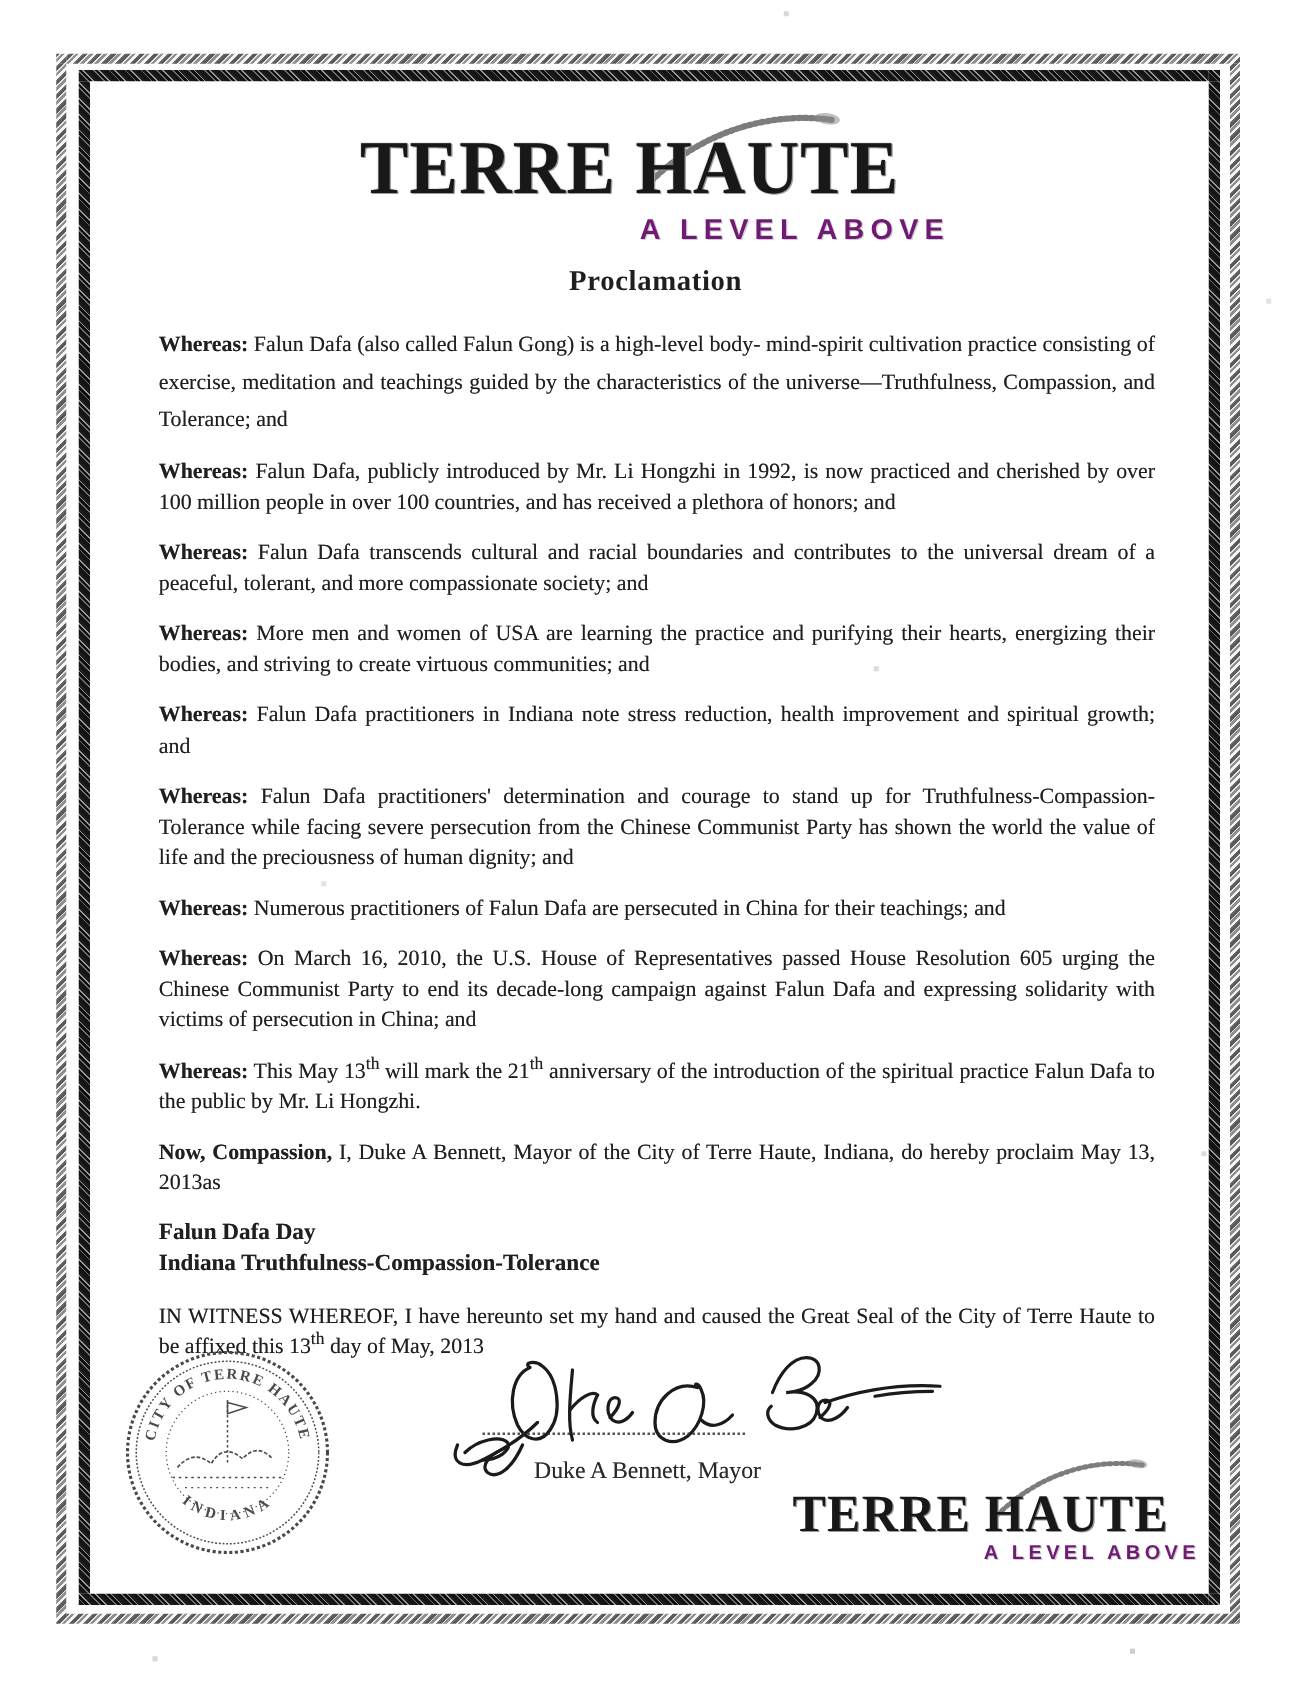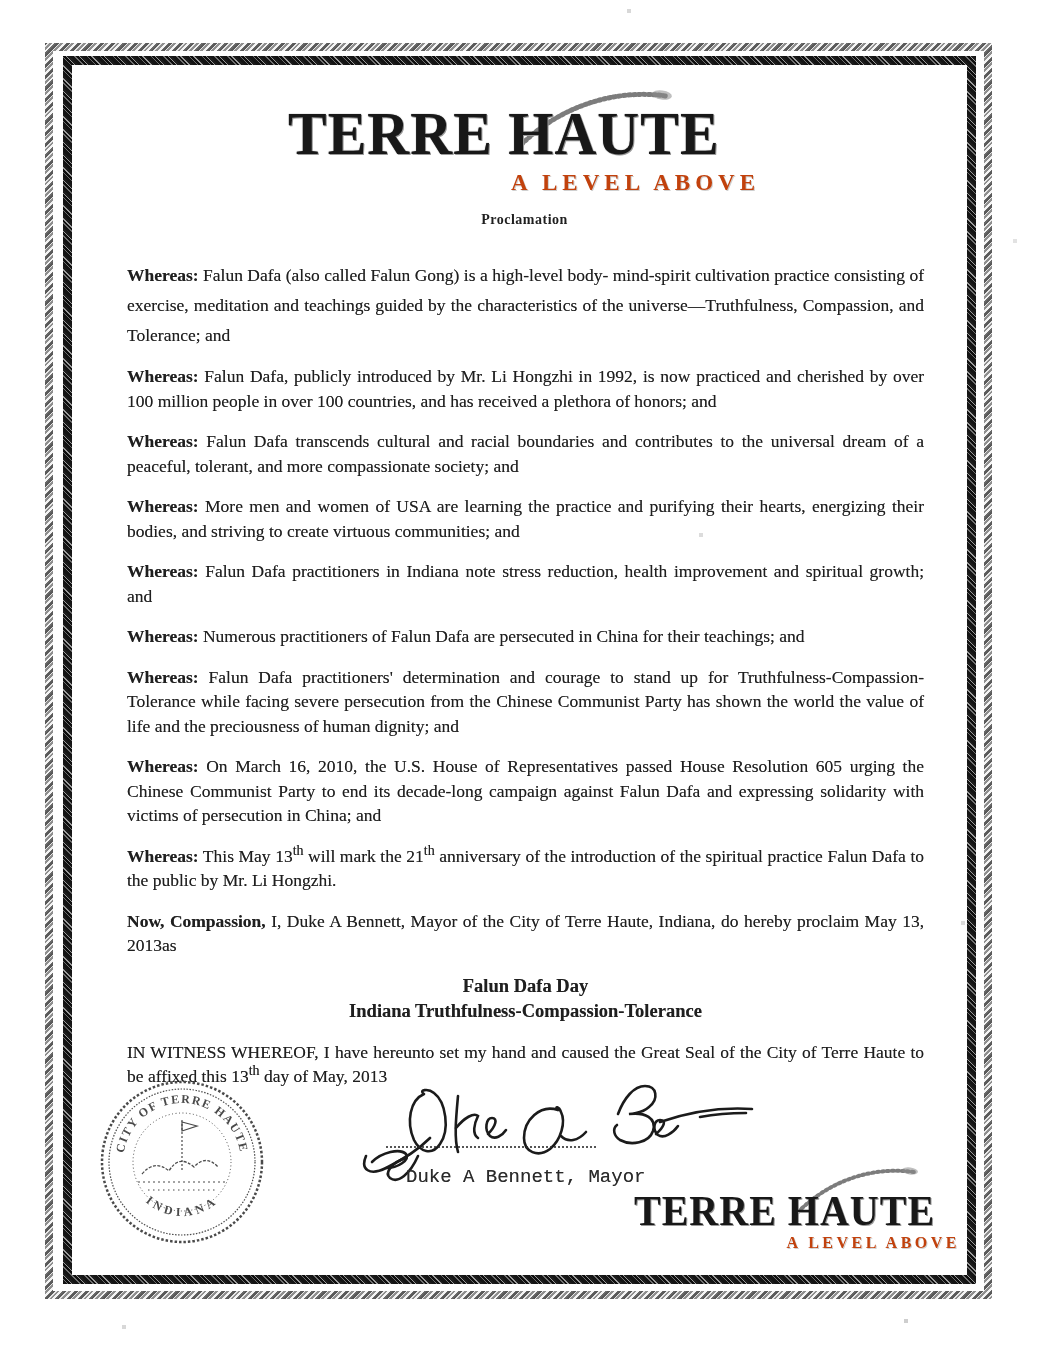"A LEVEL ABOVE" .logo-tagline { color: #c2410c -> #701a75; font-family: Liberation Serif, serif -> Liberation Sans, sans-serif }
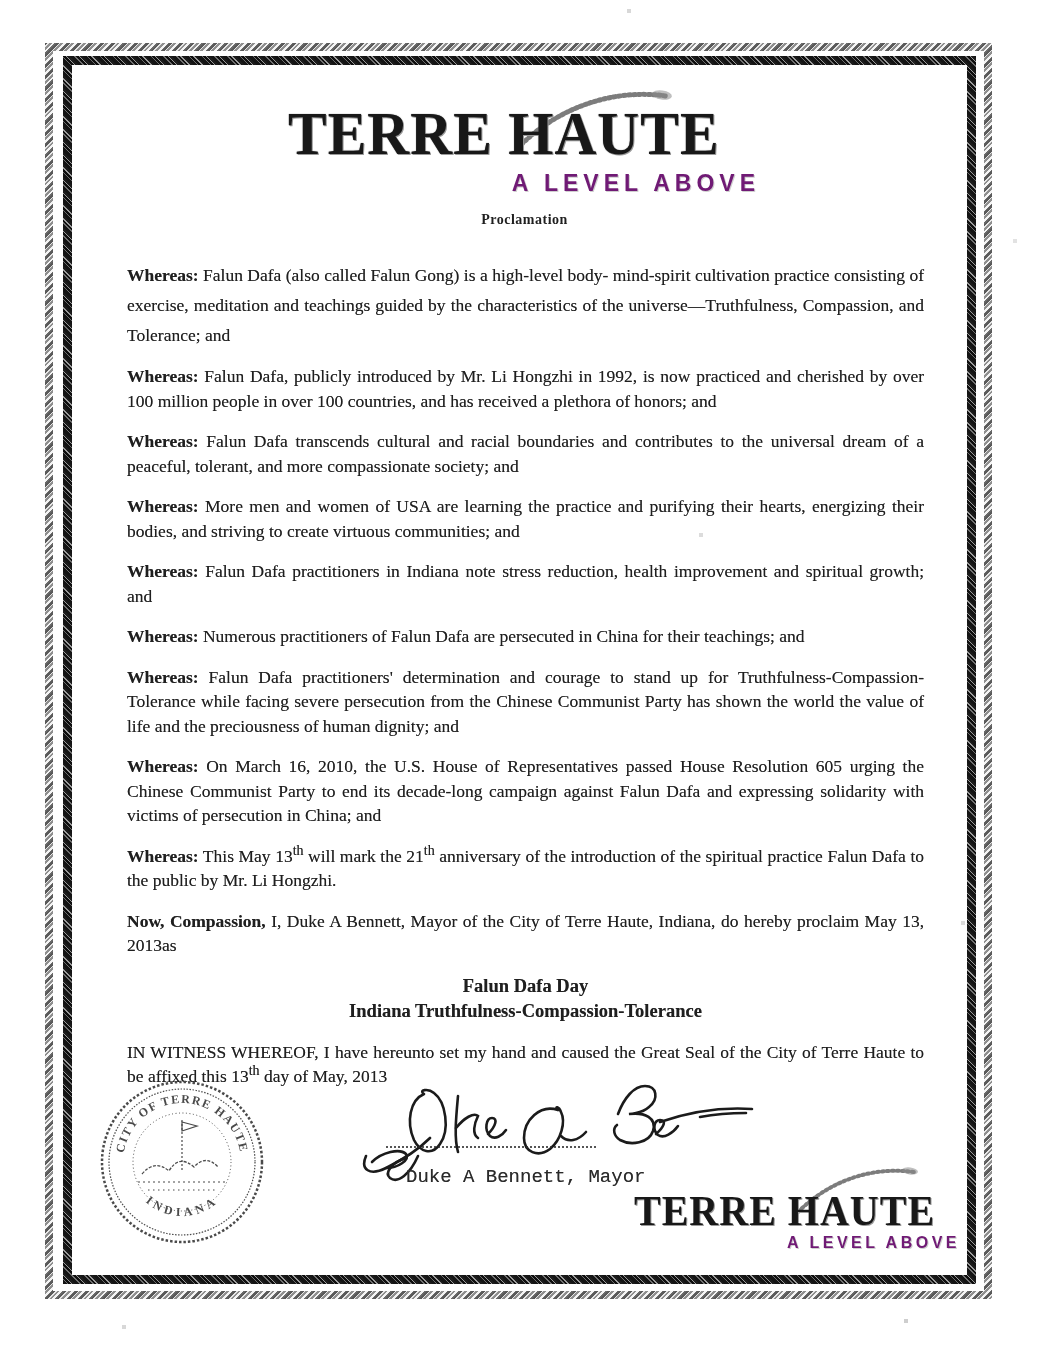"Proclamation" .doc-title { font-size: 14px -> 23px }
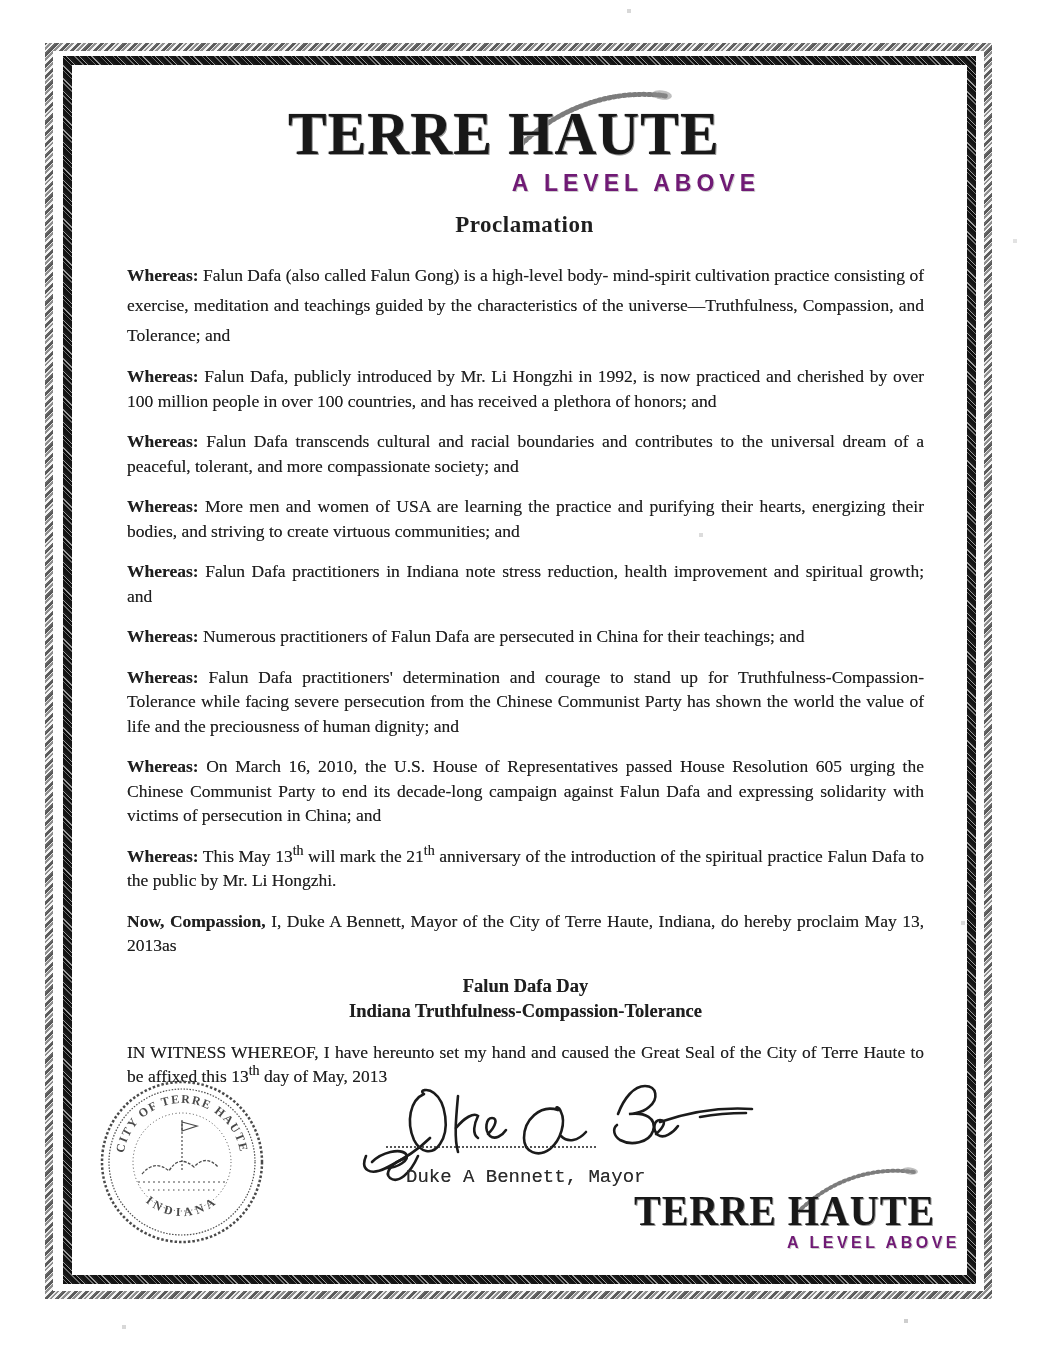"Whereas: Numerous practitioners of Falun" p.para { order: before "Whereas: Falun Dafa practitioners'" -> after "Whereas: Falun Dafa practitioners'" }
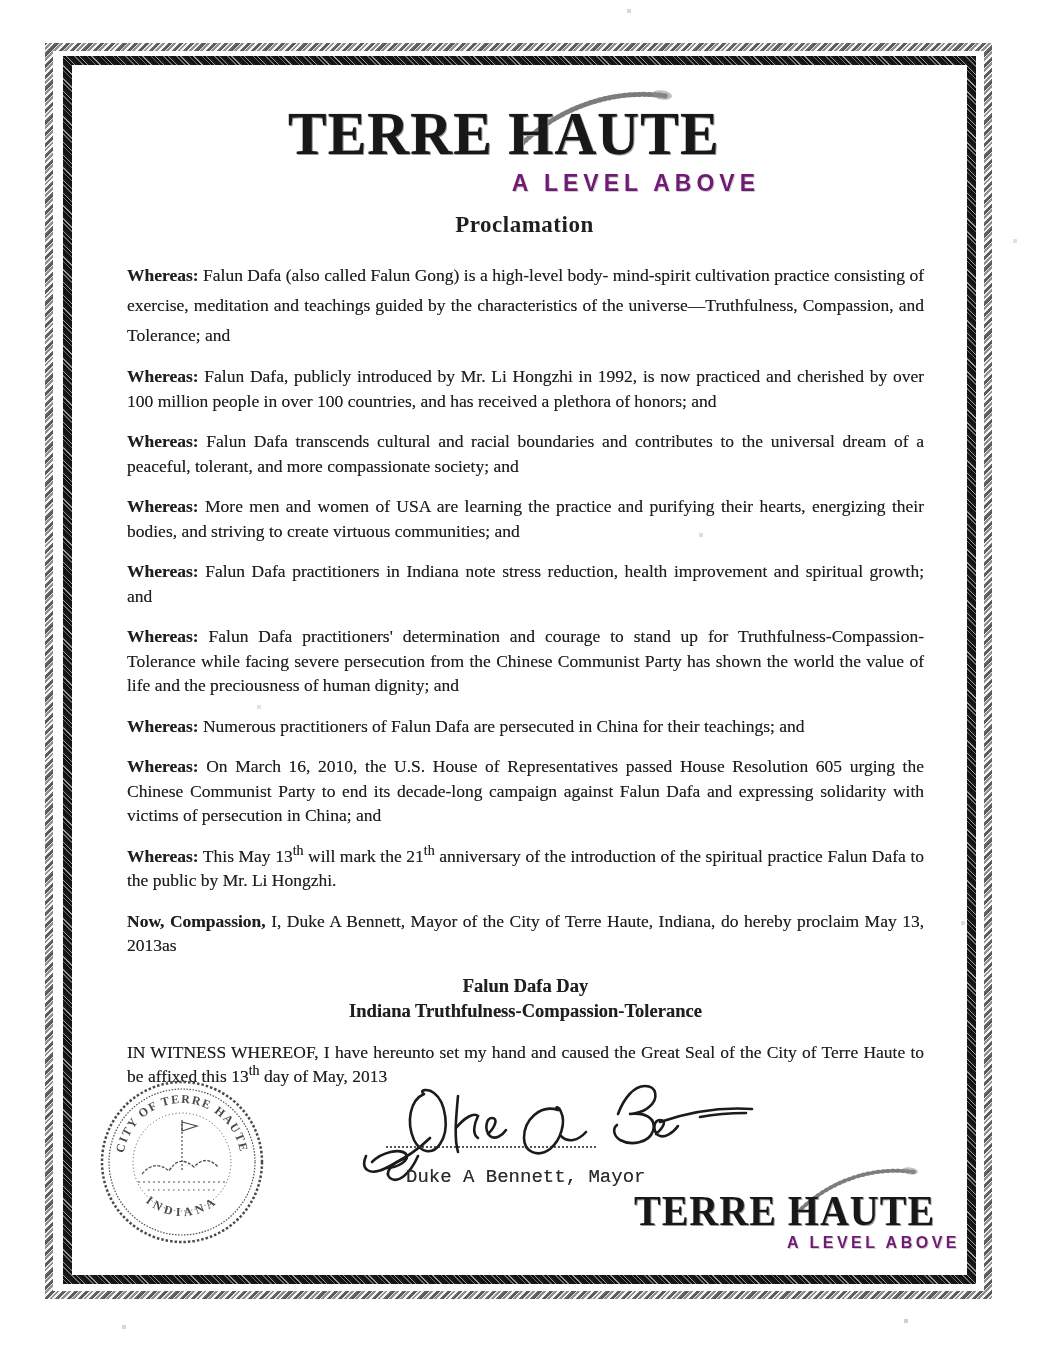"Falun Dafa Day" .proclaim-titles { text-align: center -> left }
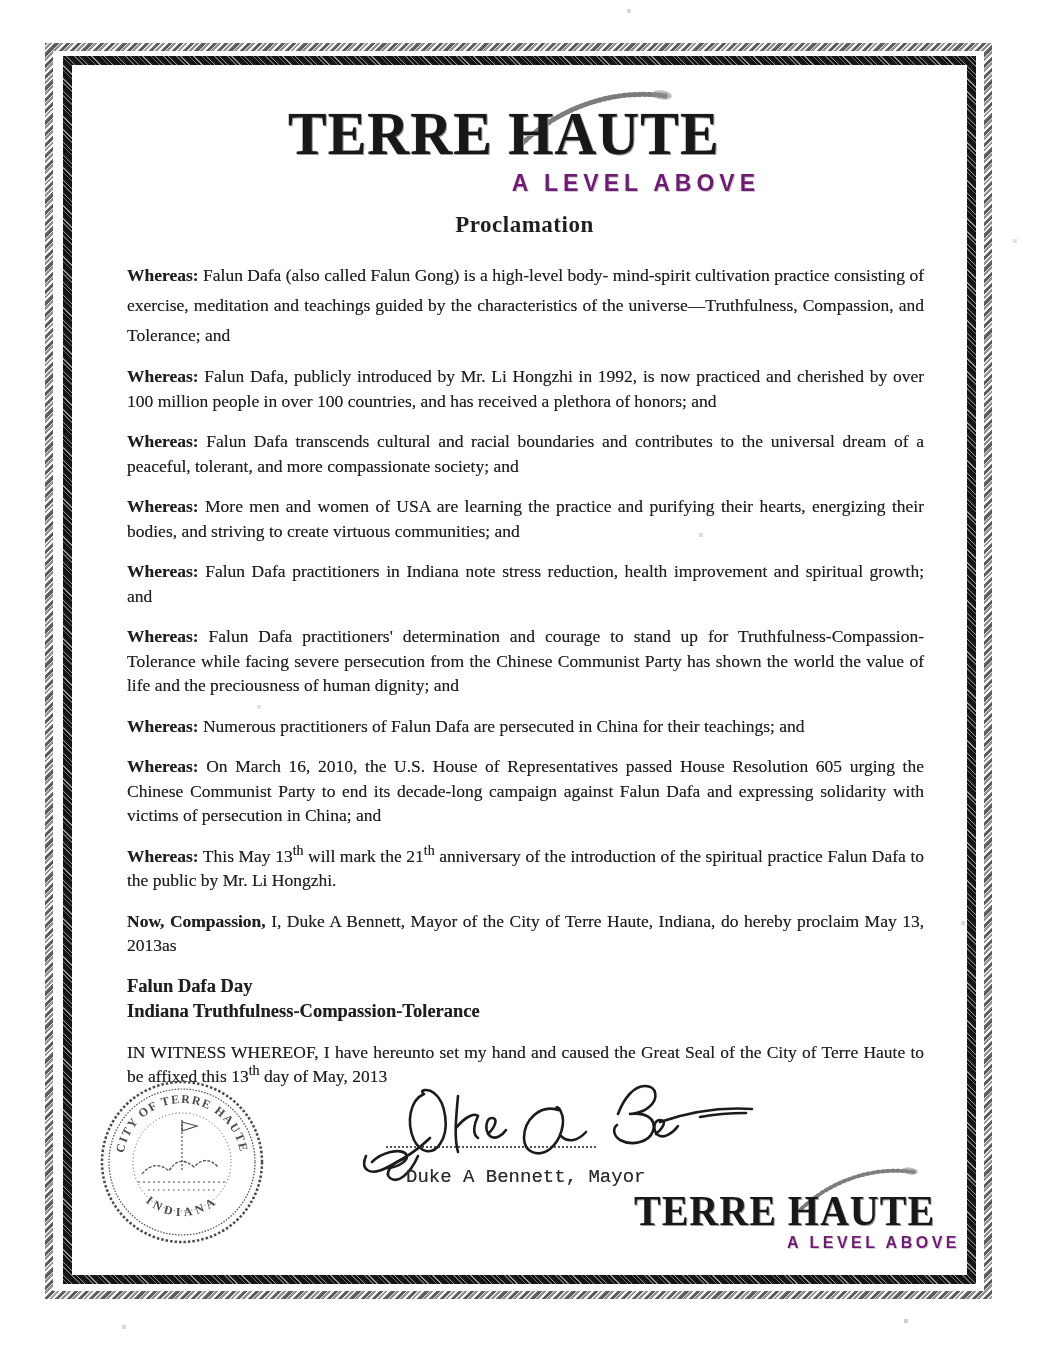"Duke A Bennett, Mayor" .signature-caption { font-family: Liberation Mono, monospace -> none; left: 46px -> 28px; text-align: left -> center }
